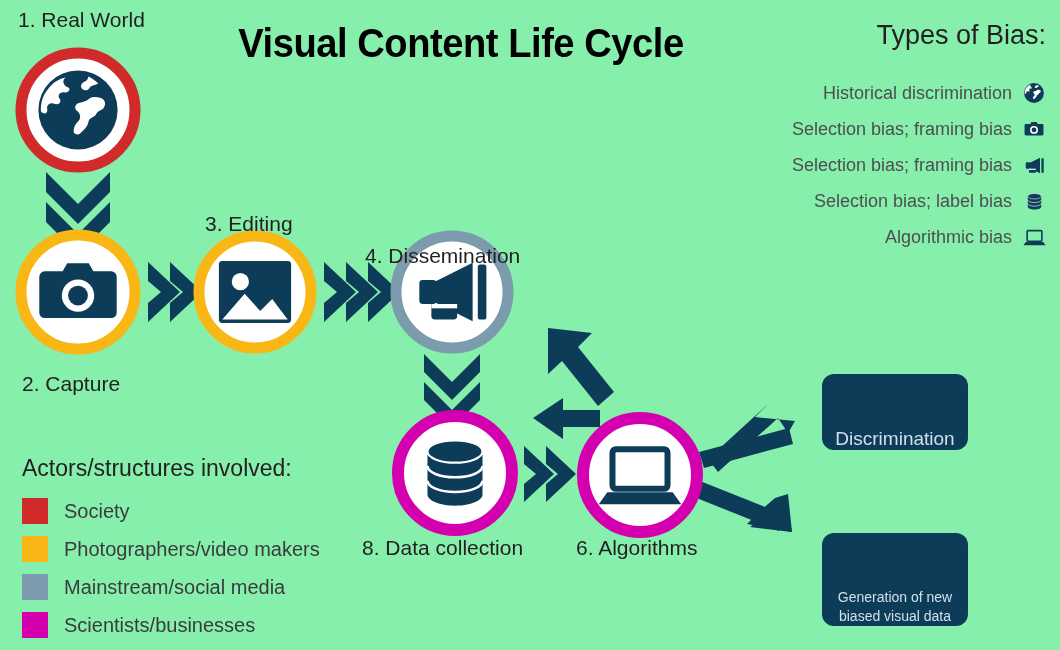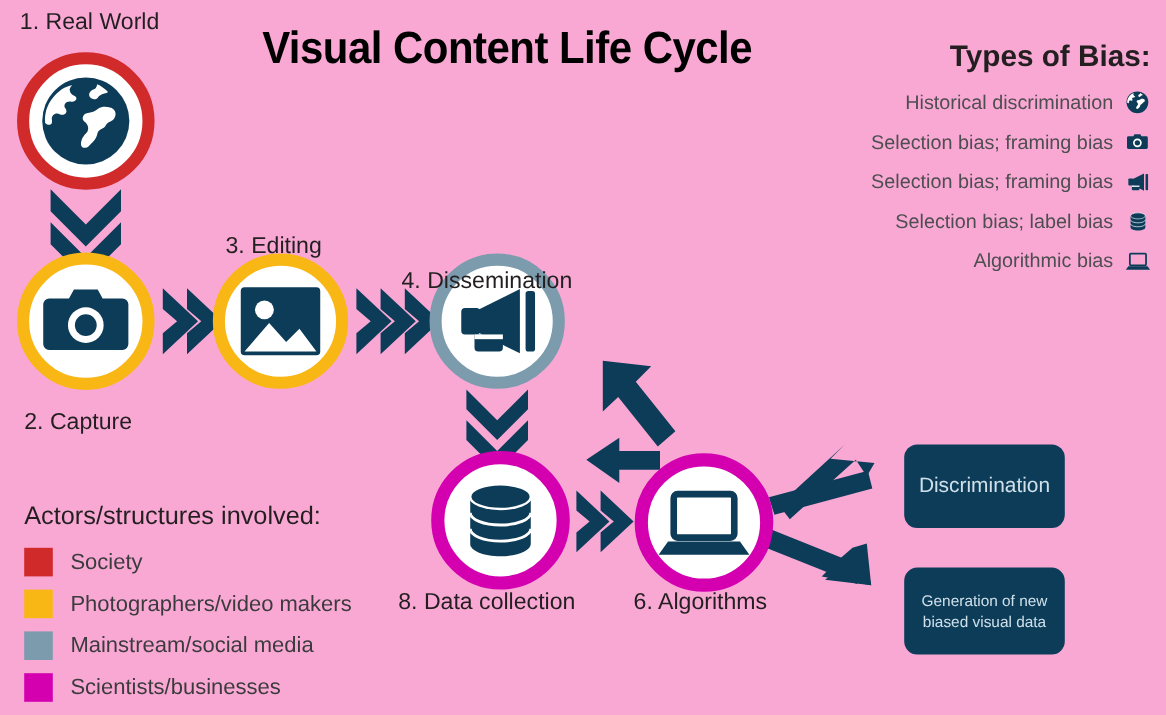"Visual Content Life Cycle" #canvas { background: #f9a8d4 -> #86efac }
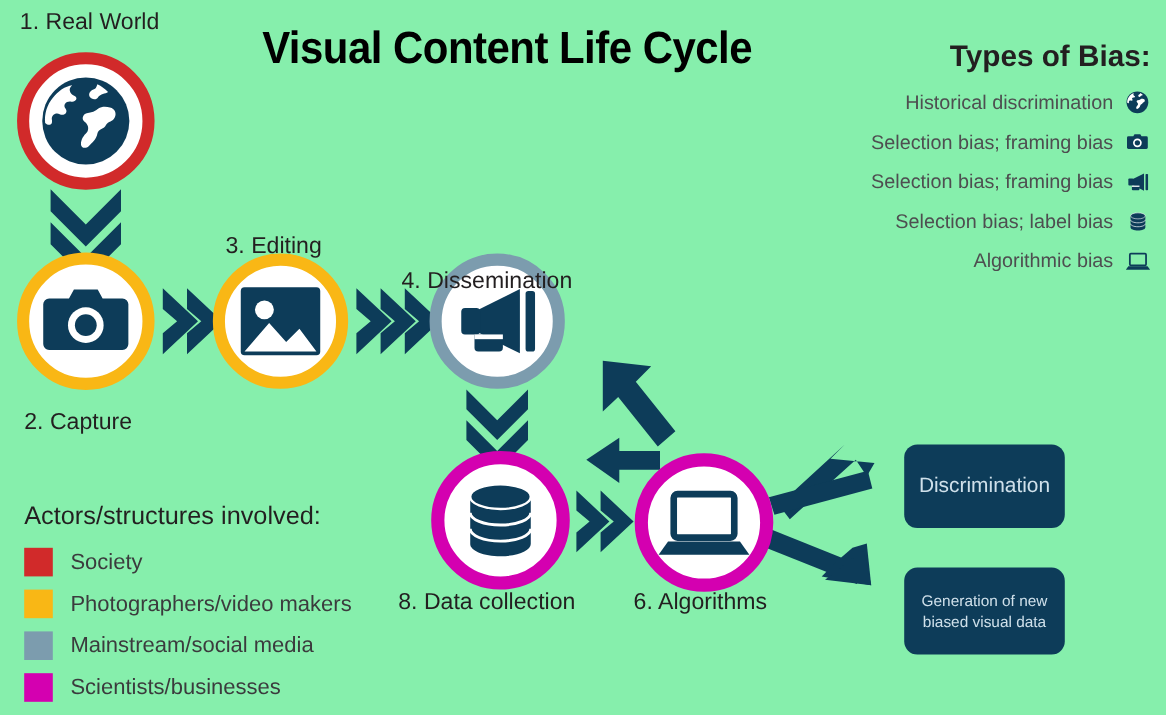"Types of Bias:" #bias-title { font-weight: bold -> none; top: 36px -> 20px }
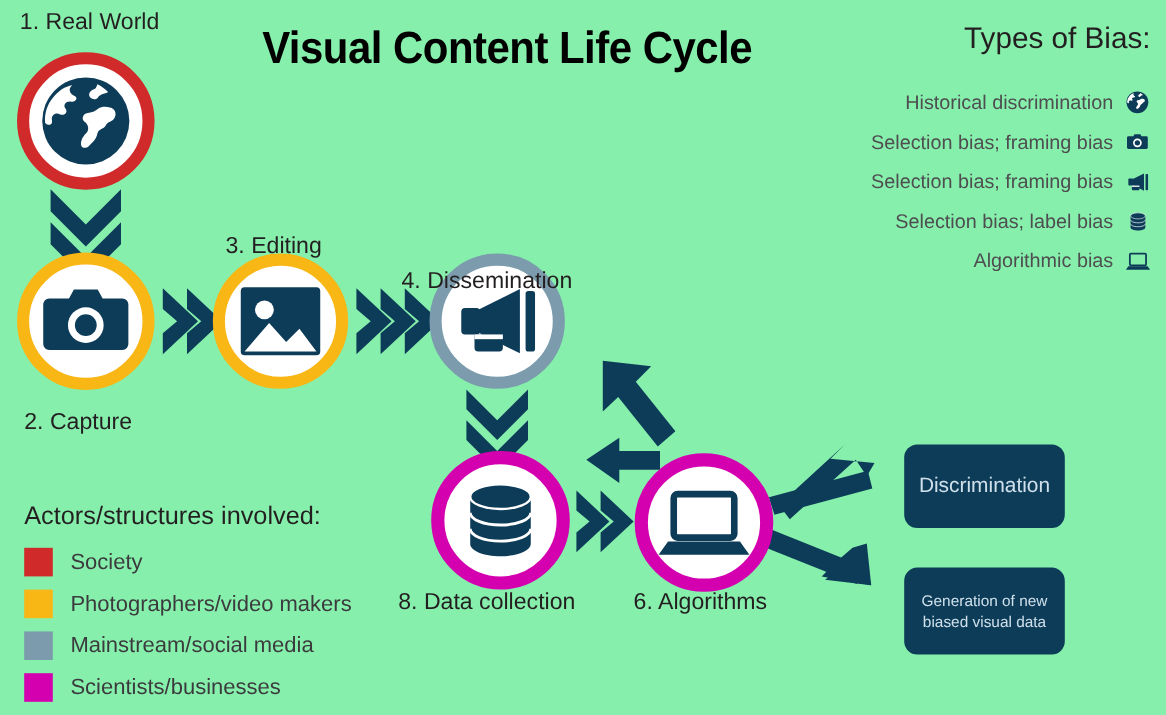"Discrimination" .outcome-box { align-items: center -> flex-end; margin-top: 30px -> none }
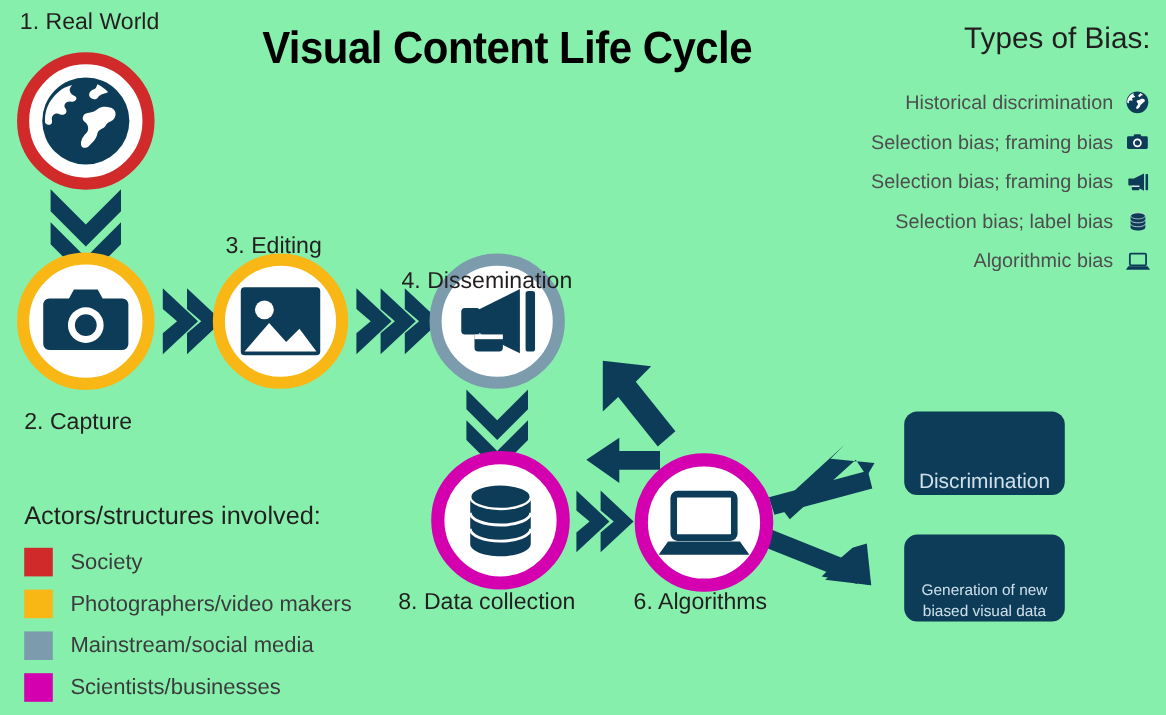"Generation of new" #outcome-generation { height: 79px -> 93px; top: 486px -> 533px }
